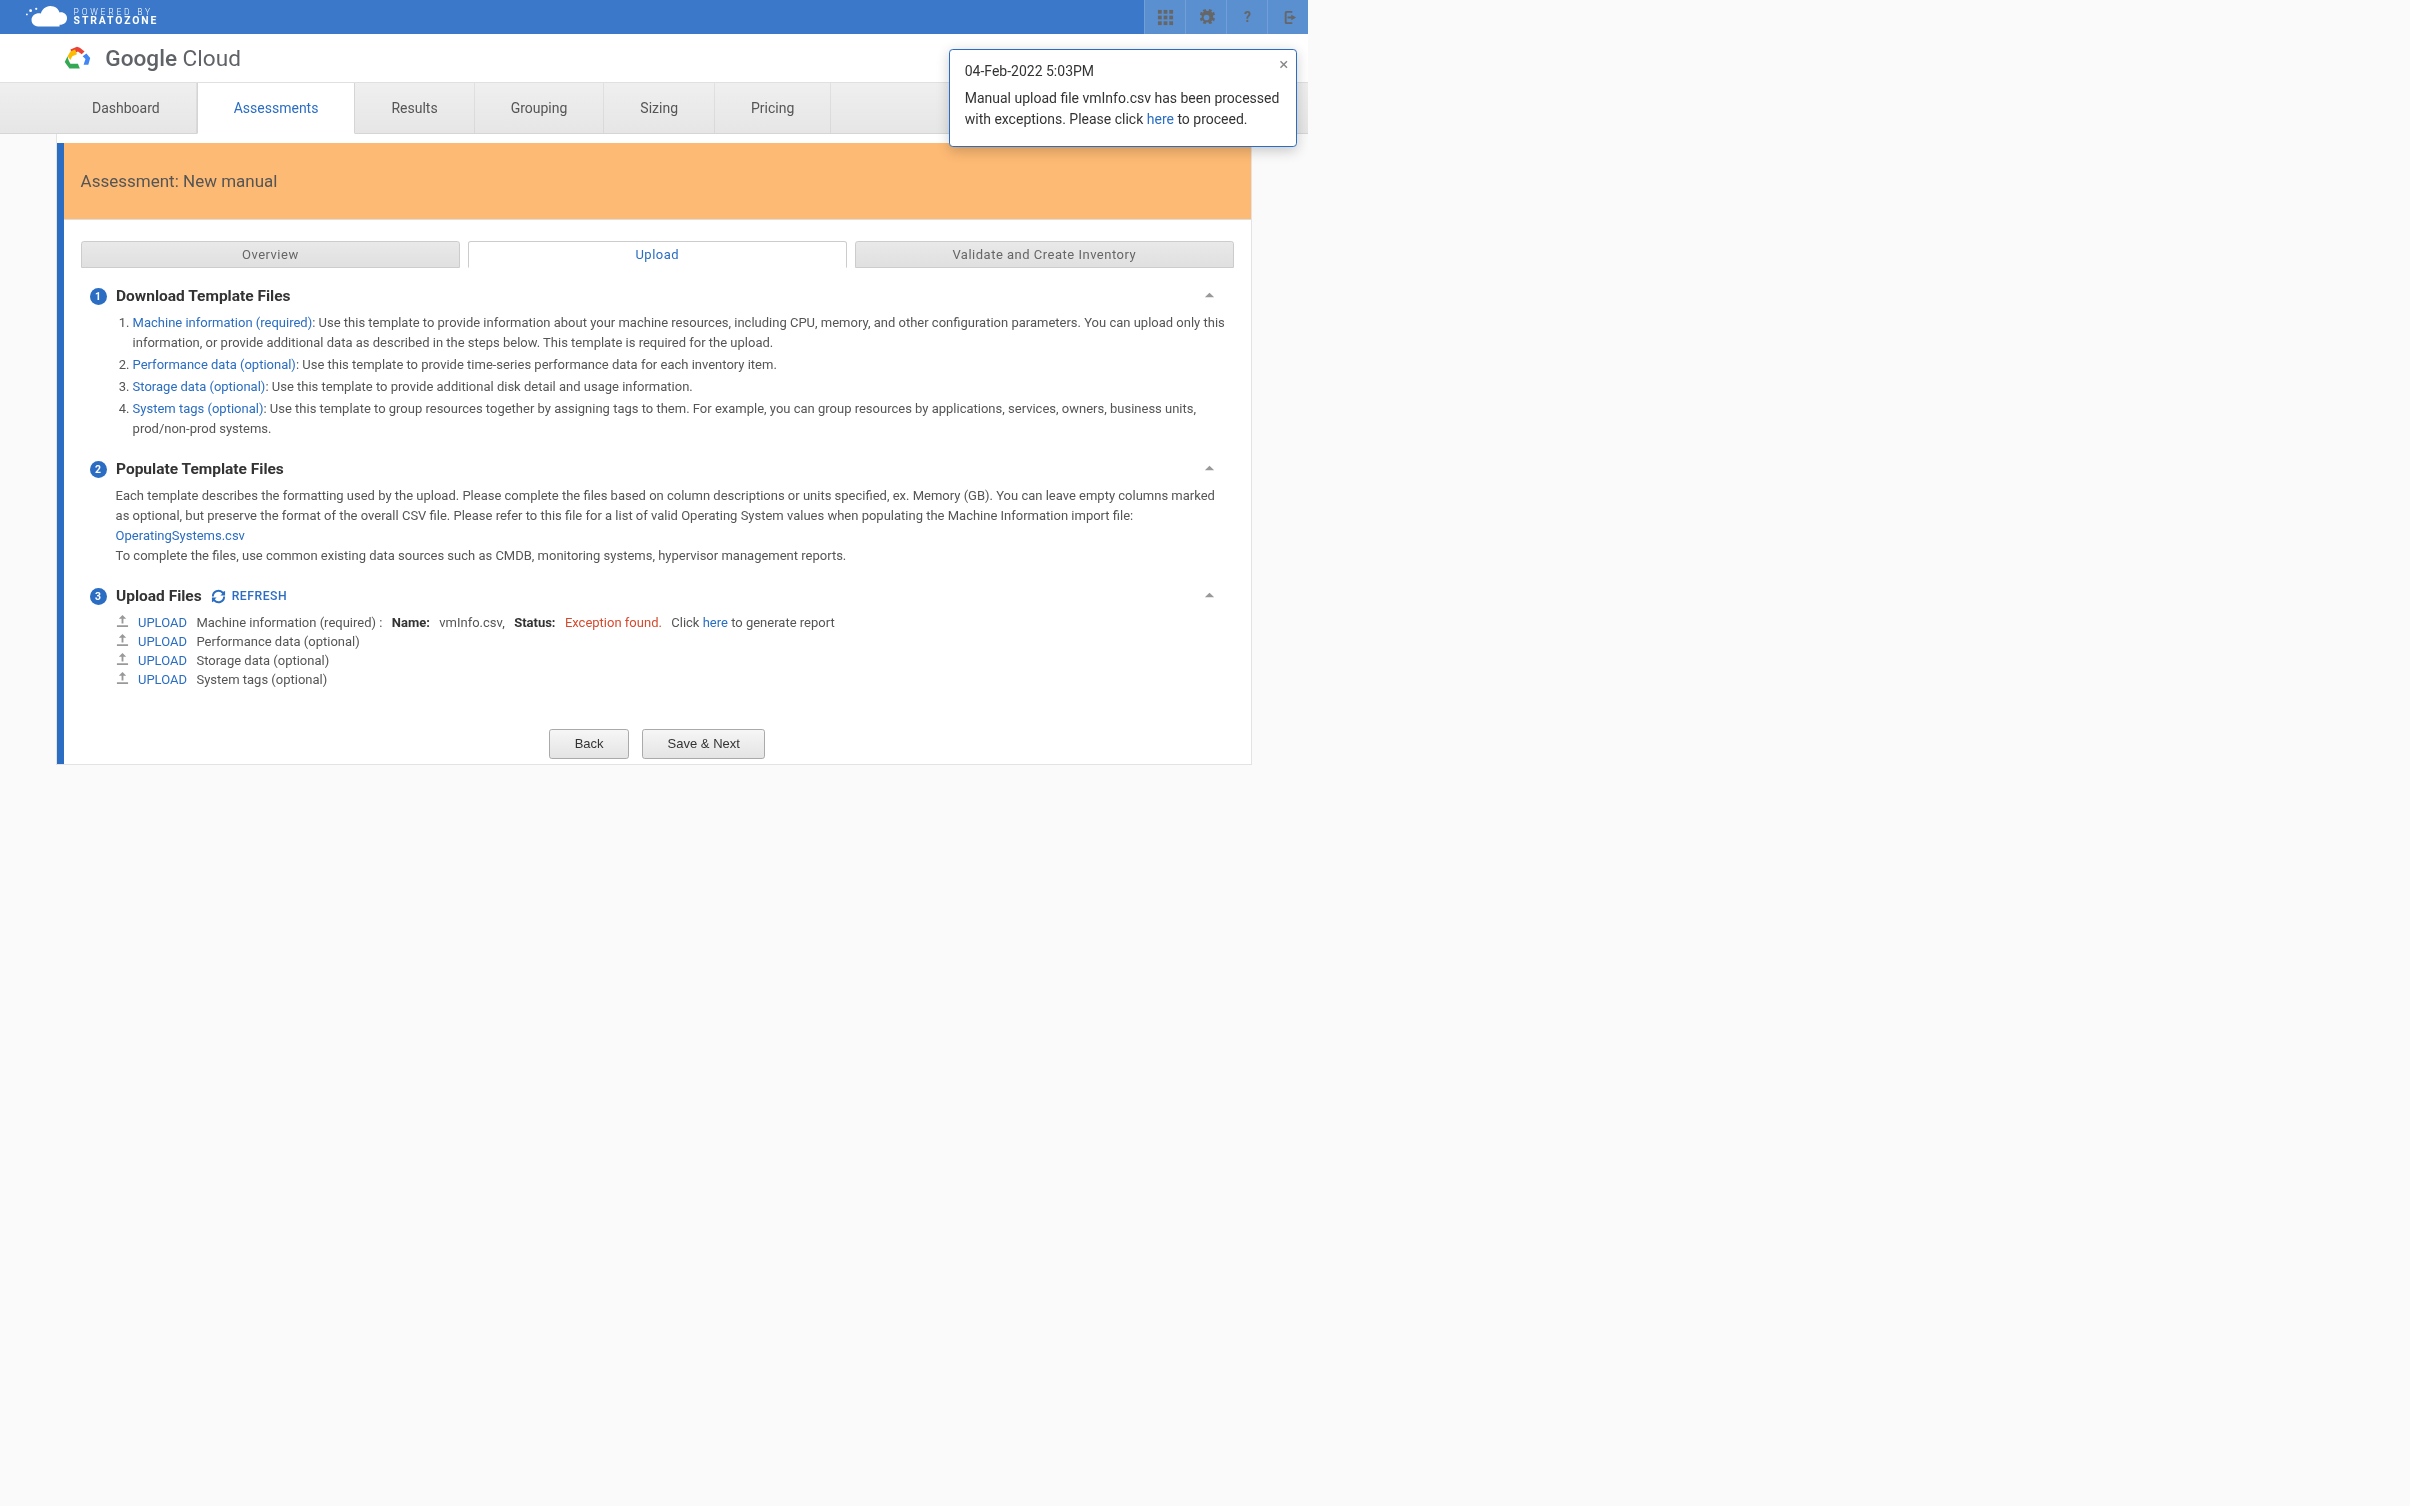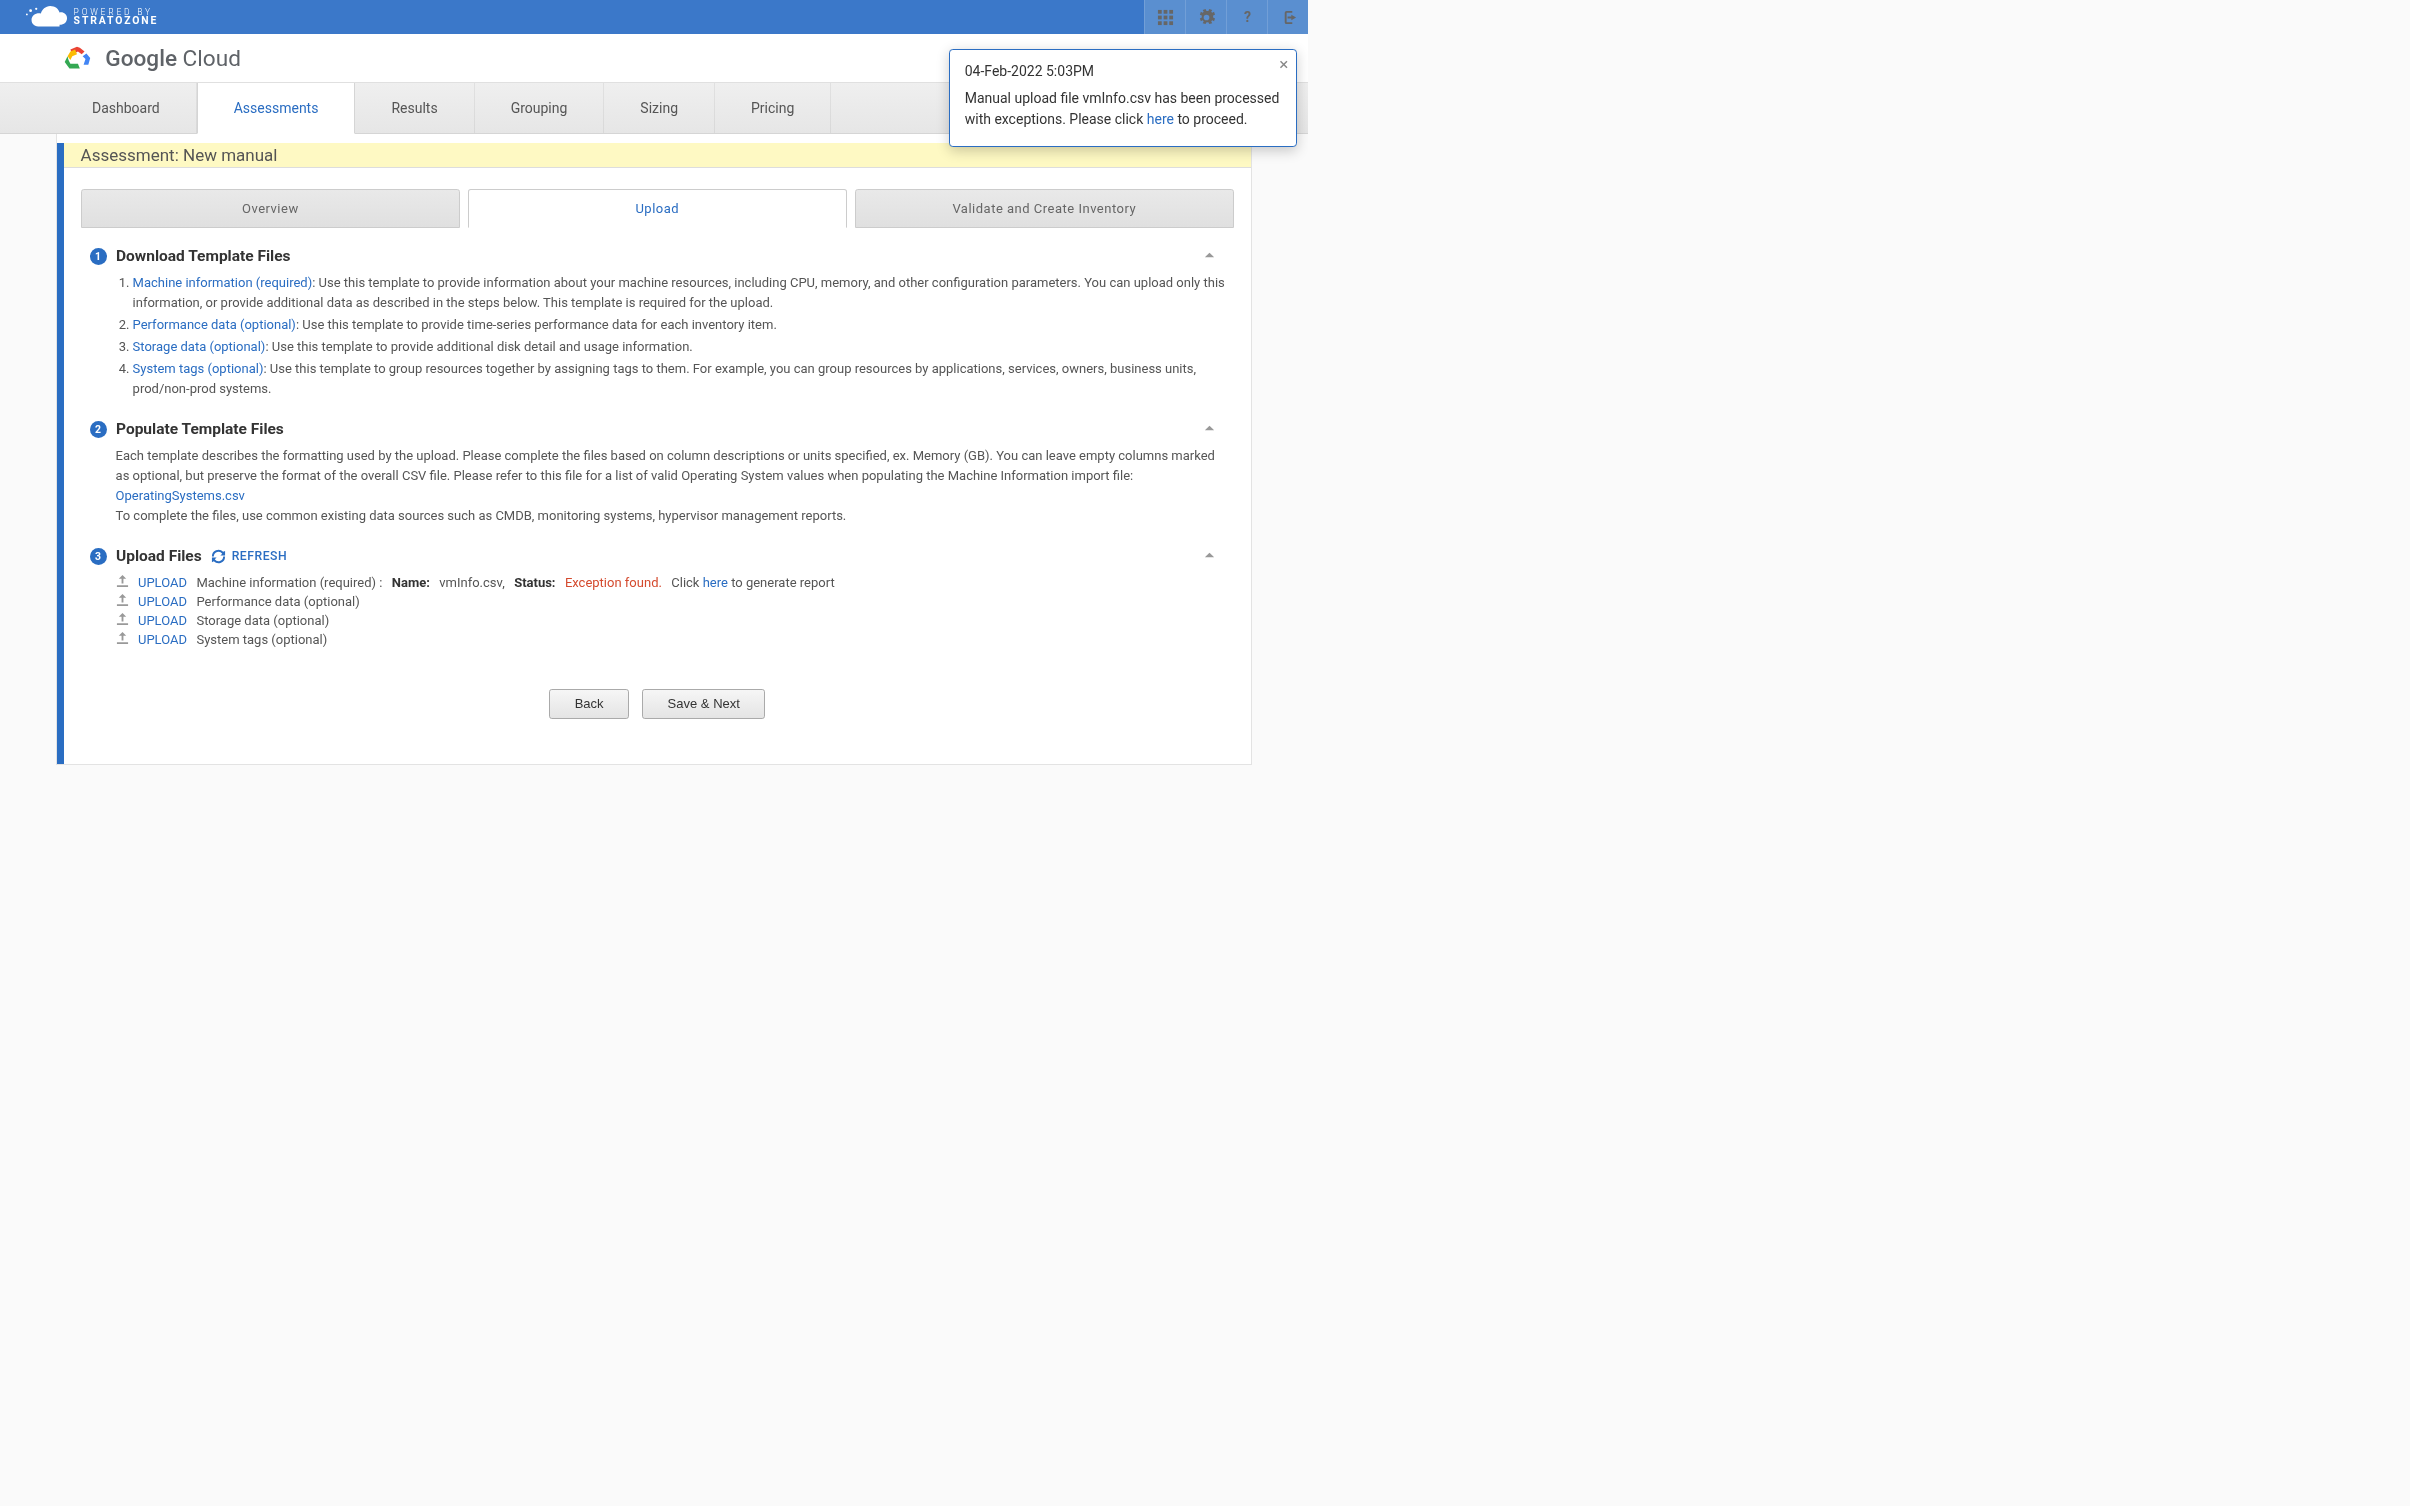"Assessment: New manual" .content-header { background: #fef9c3 -> #fdba74; padding: 2px 17px -> 28px 17px }
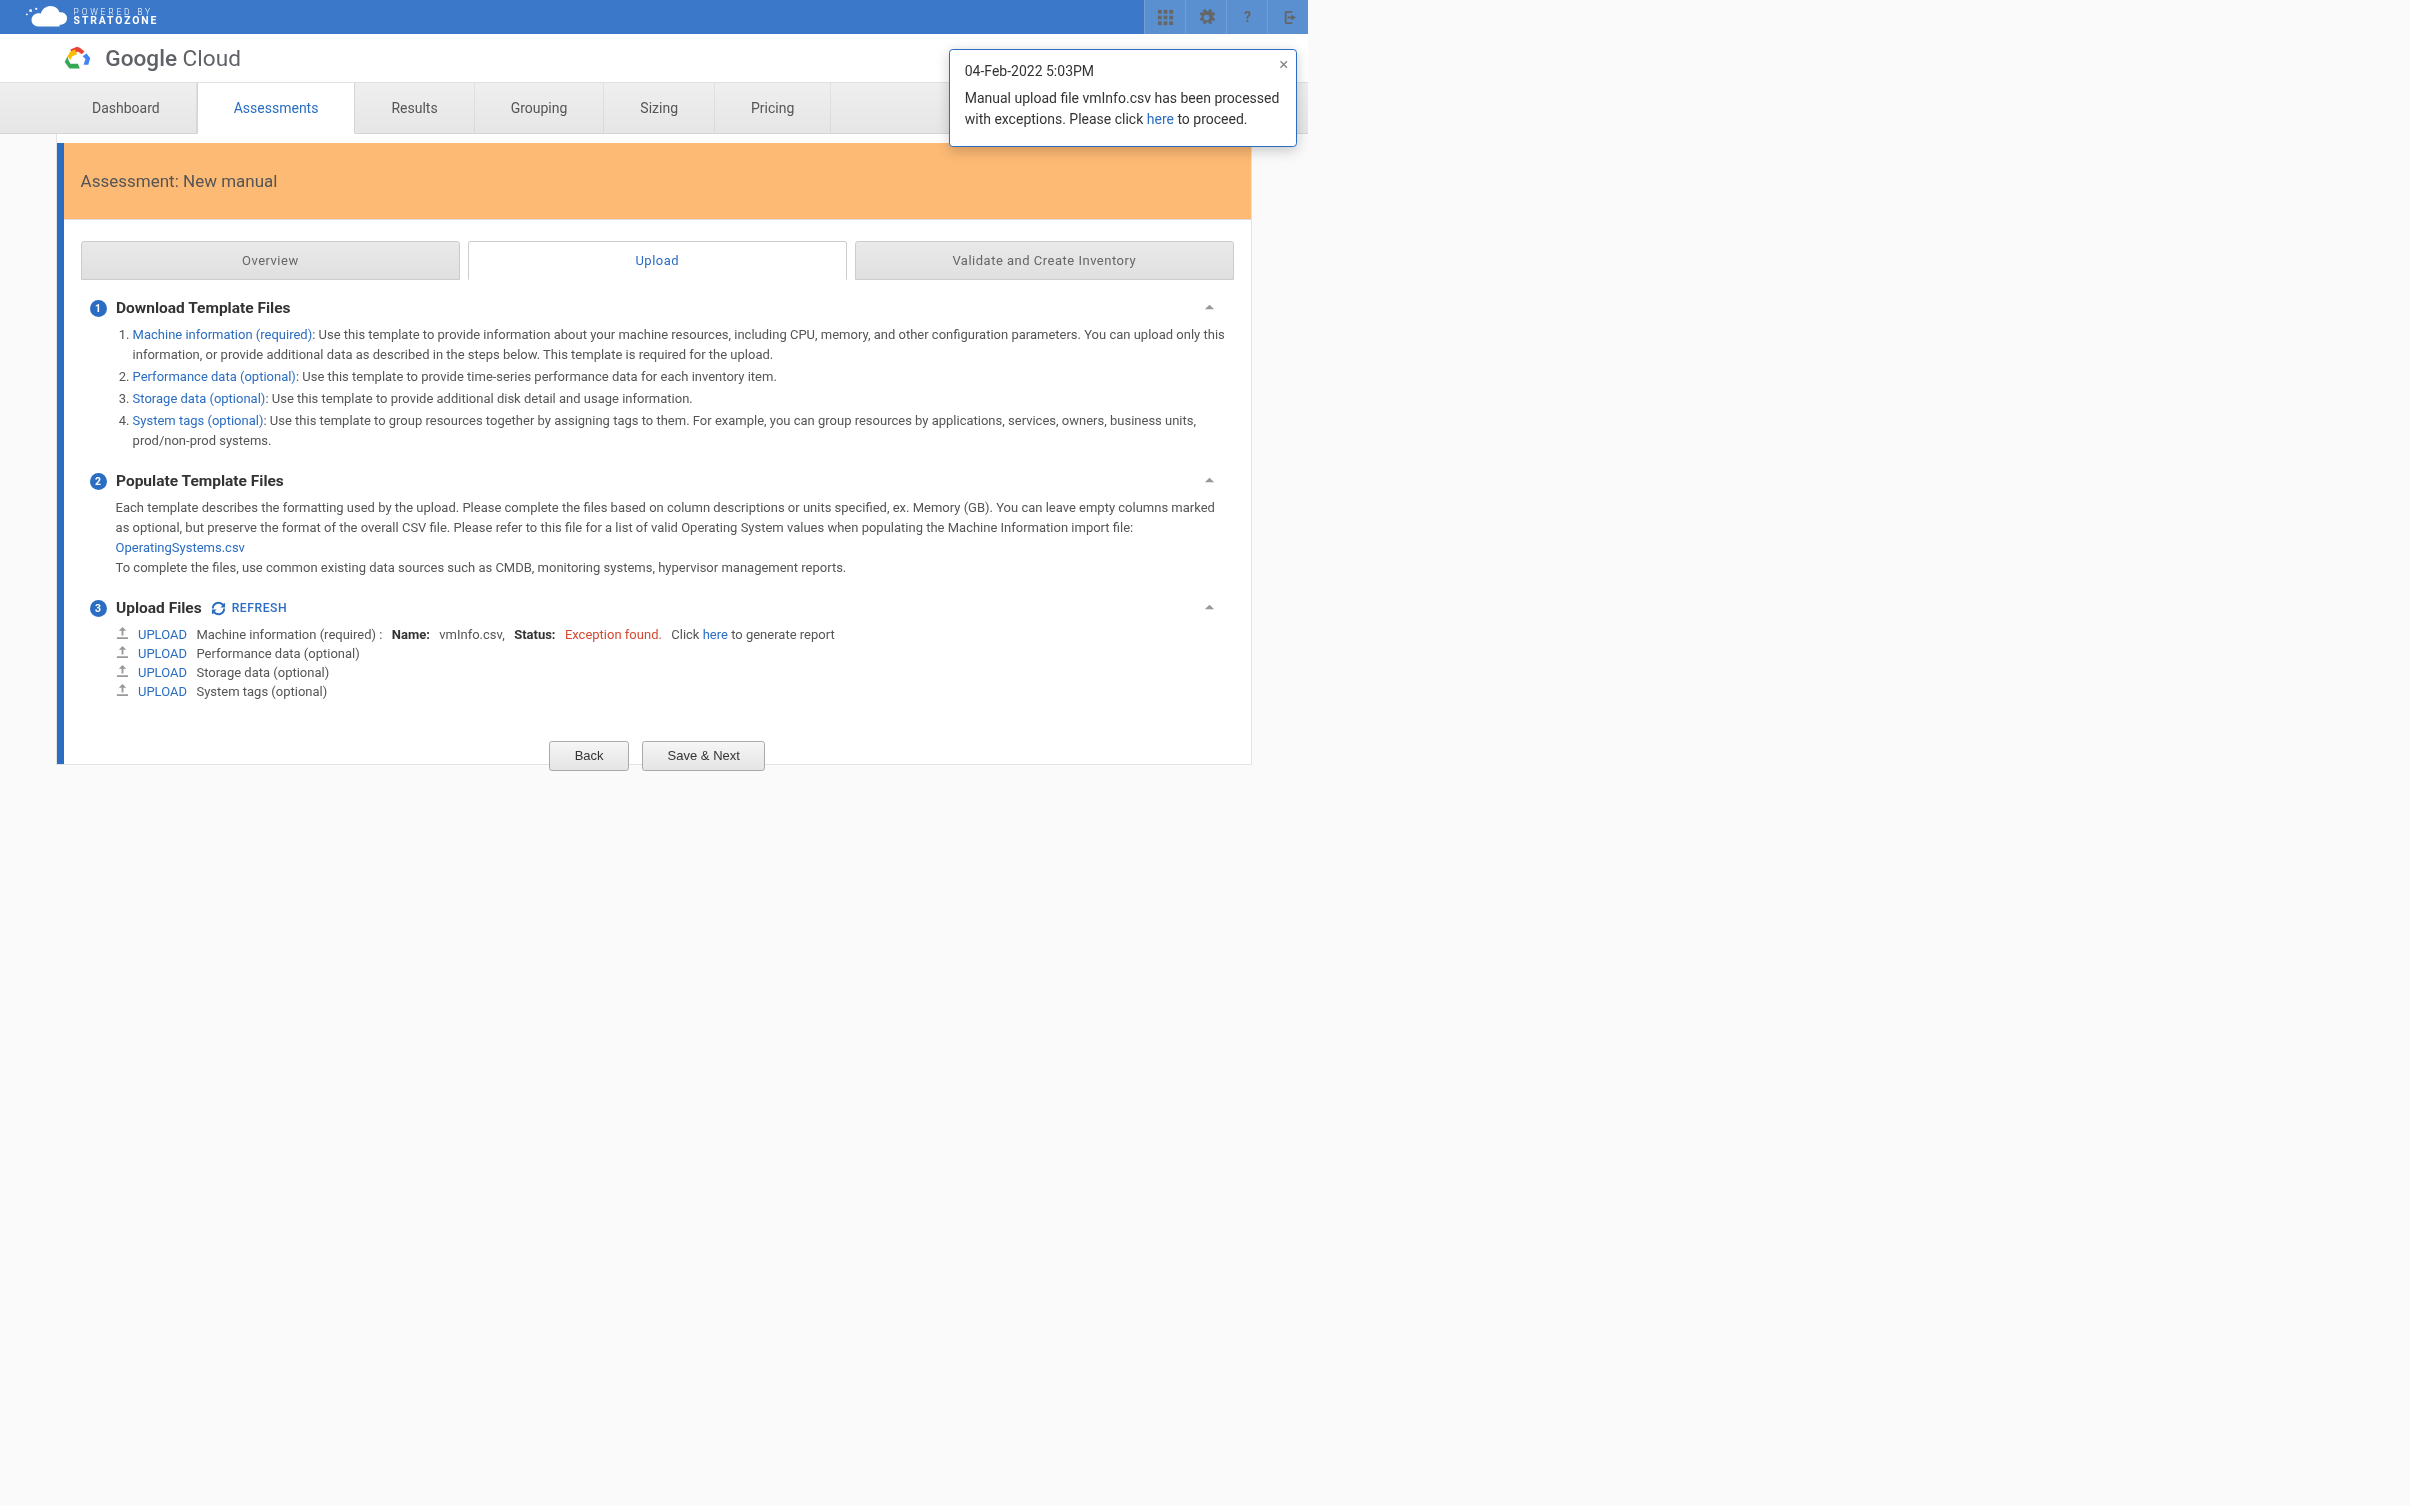"Overview" .subtab { padding: 11px 0 -> 5px 0 }
